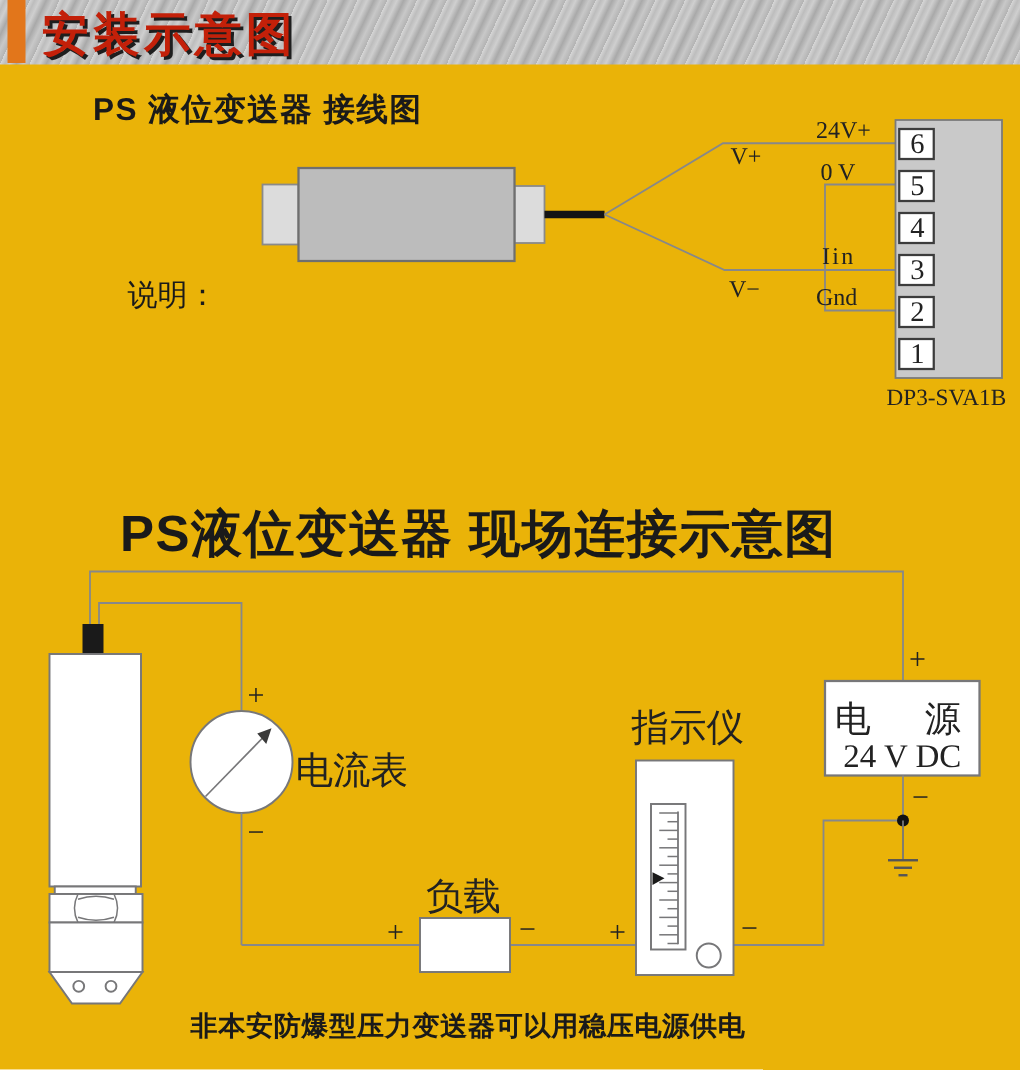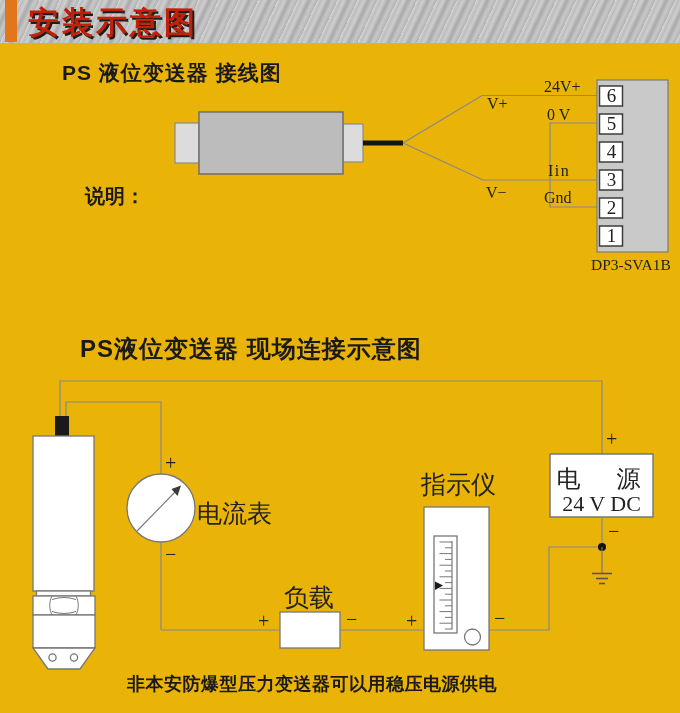"说明：" .notes-title { font-weight: 700 -> 400 }
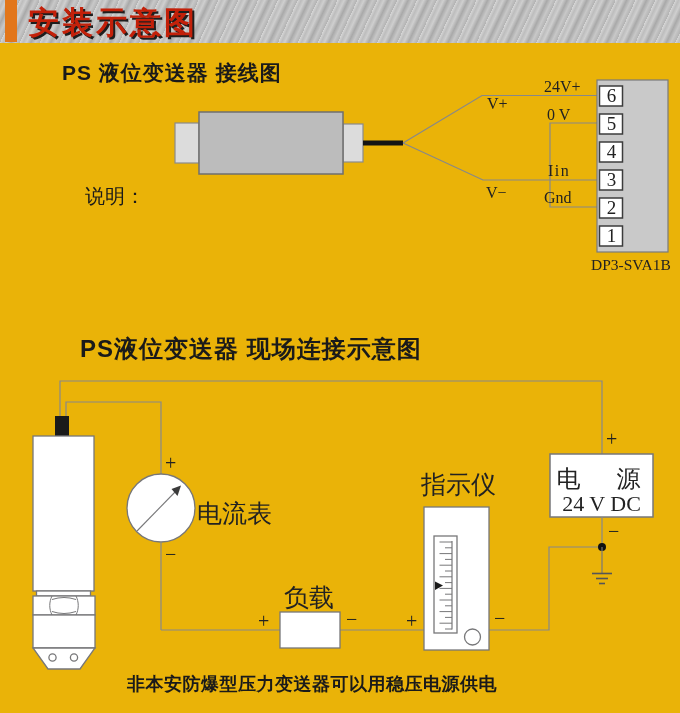"PS液位变送器 现场连接示意图" .h2 { font-size: 24px -> 34px }
